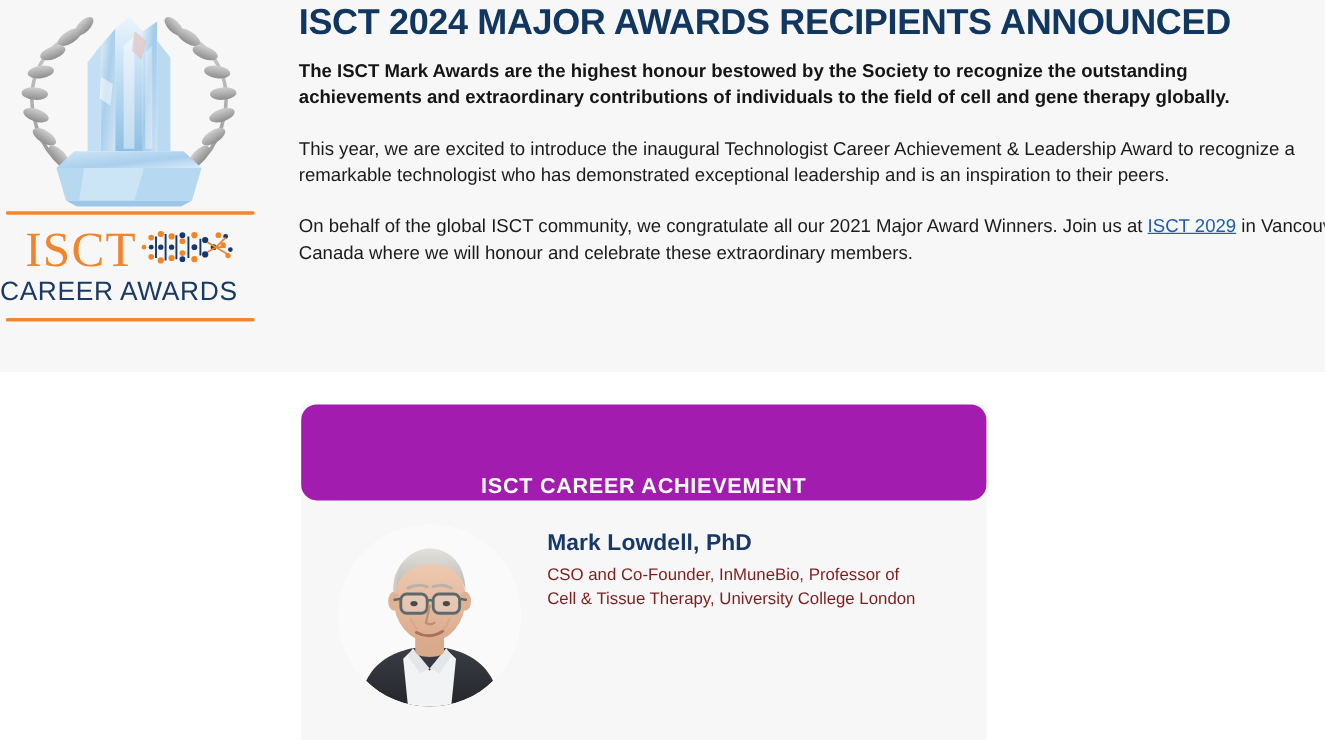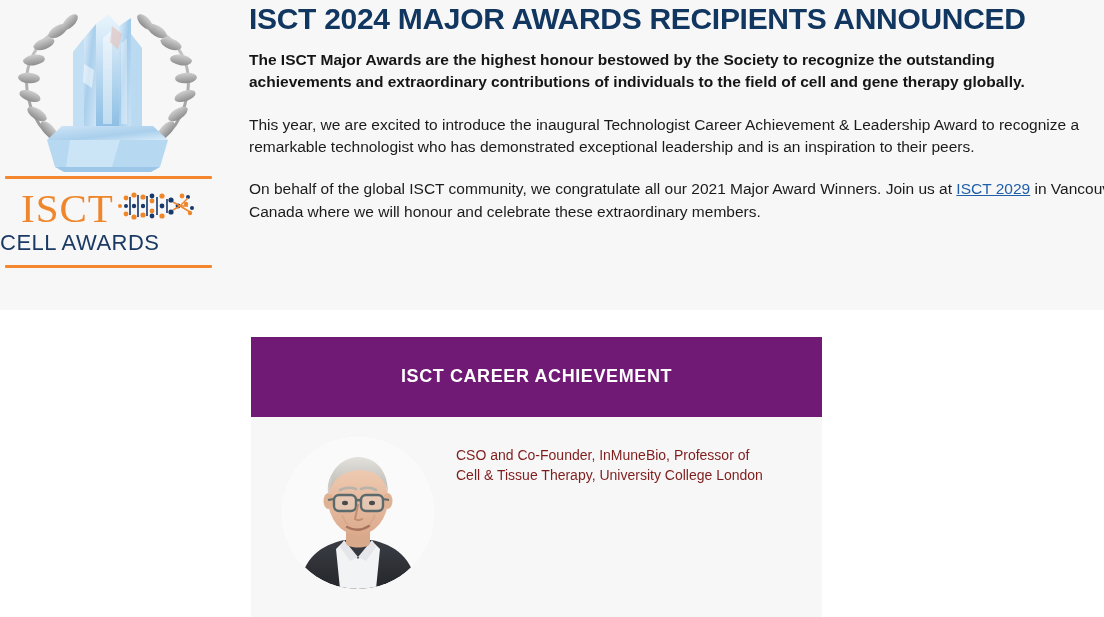"The ISCT Major Awards are" p.hero-lead { text: Major -> Mark }
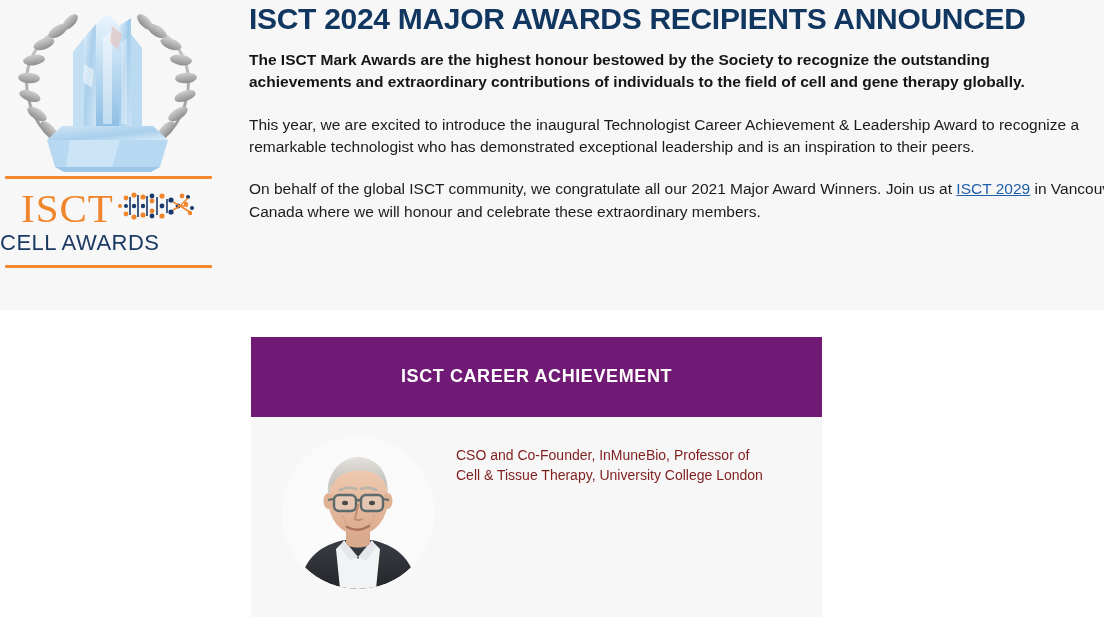"CELL AWARDS" div.logo-major { text: CELL -> CAREER }
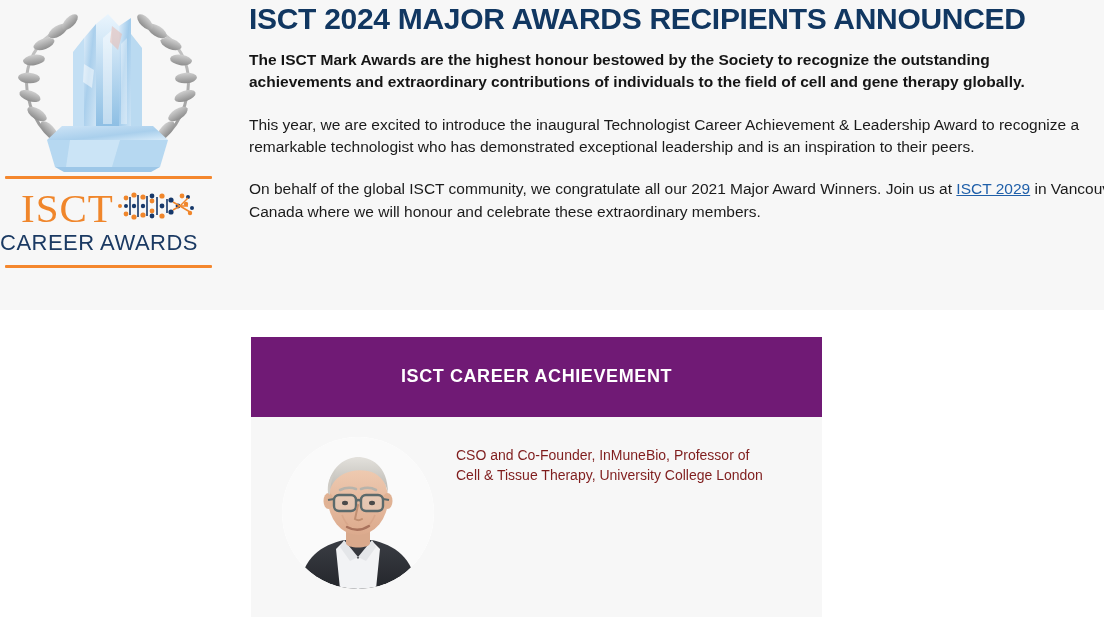"ISCT CAREER ACHIEVEMENT" .award-banner { background: #701a75 -> #a21caf; border-radius: none -> 13px; justify-content: center -> flex-end }
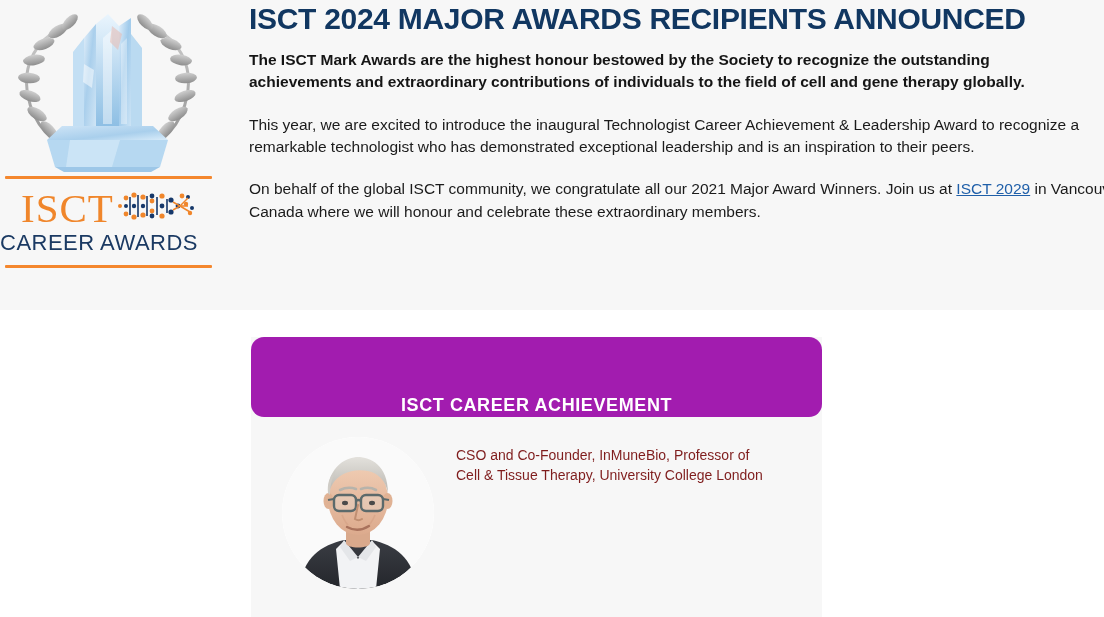"Mark Lowdell, PhD" div.rec-name { html: none -> <div>Mark Lowdell, PhD</div> }
